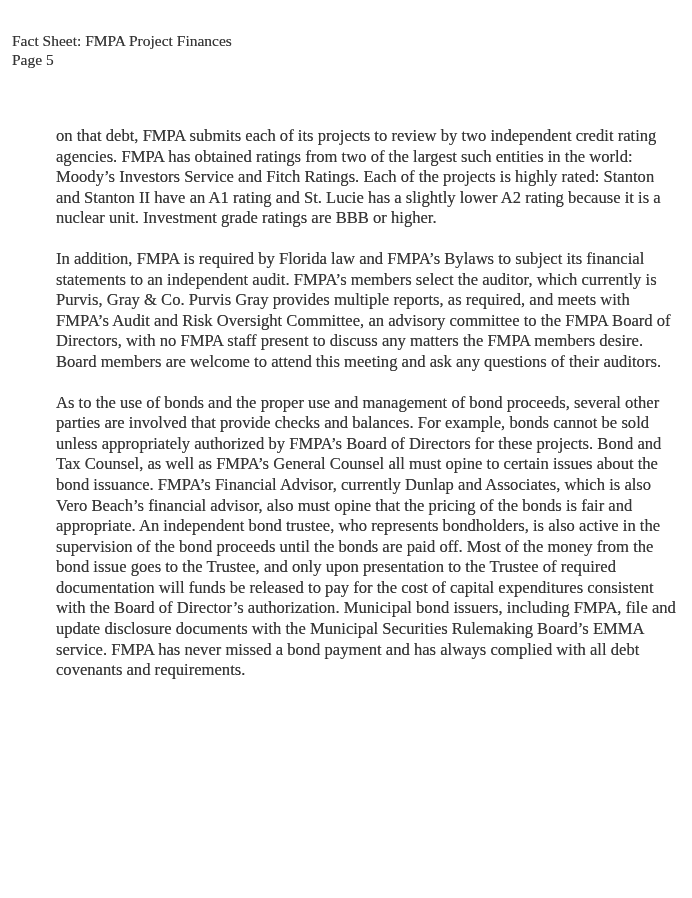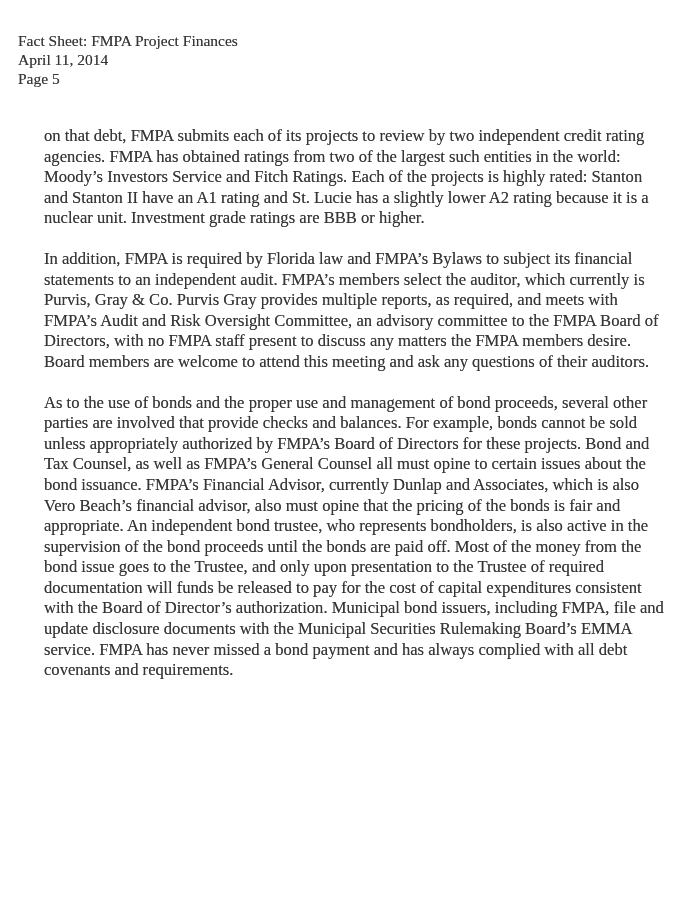"Fact Sheet: FMPA Project Finances" .doc-header { left: 18px -> 12px }
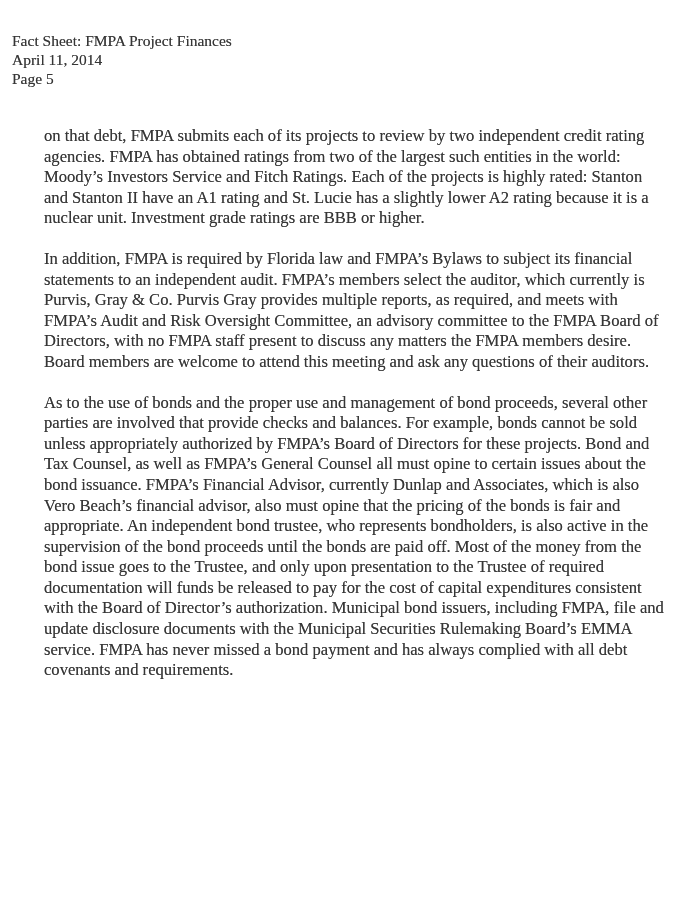"April 11, 2014" div { html: <div>April 11, 2014</div> -> none }
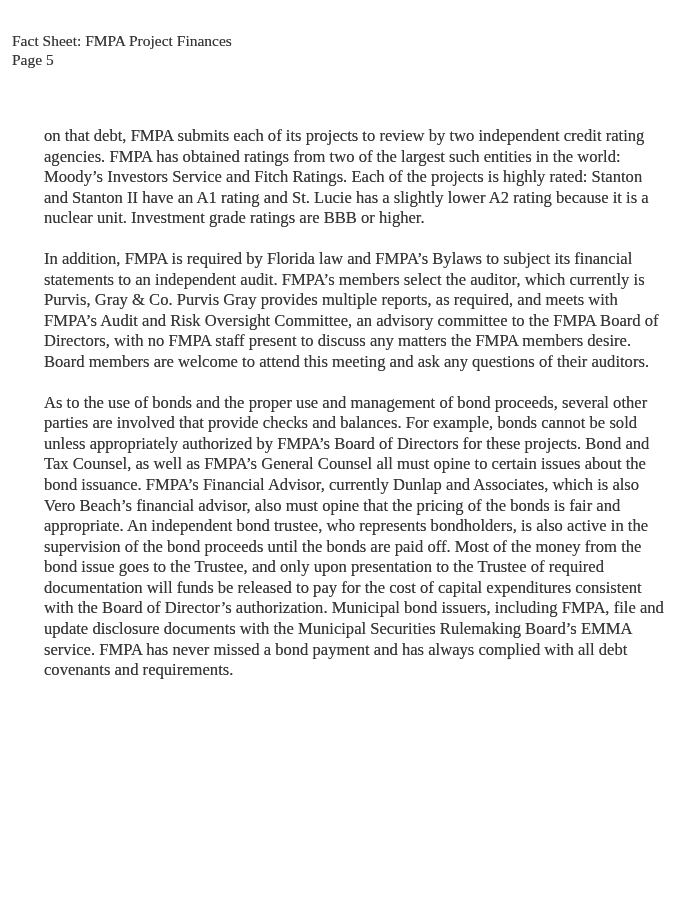"on that debt, FMPA submits" .doc-body { left: 44px -> 56px }
